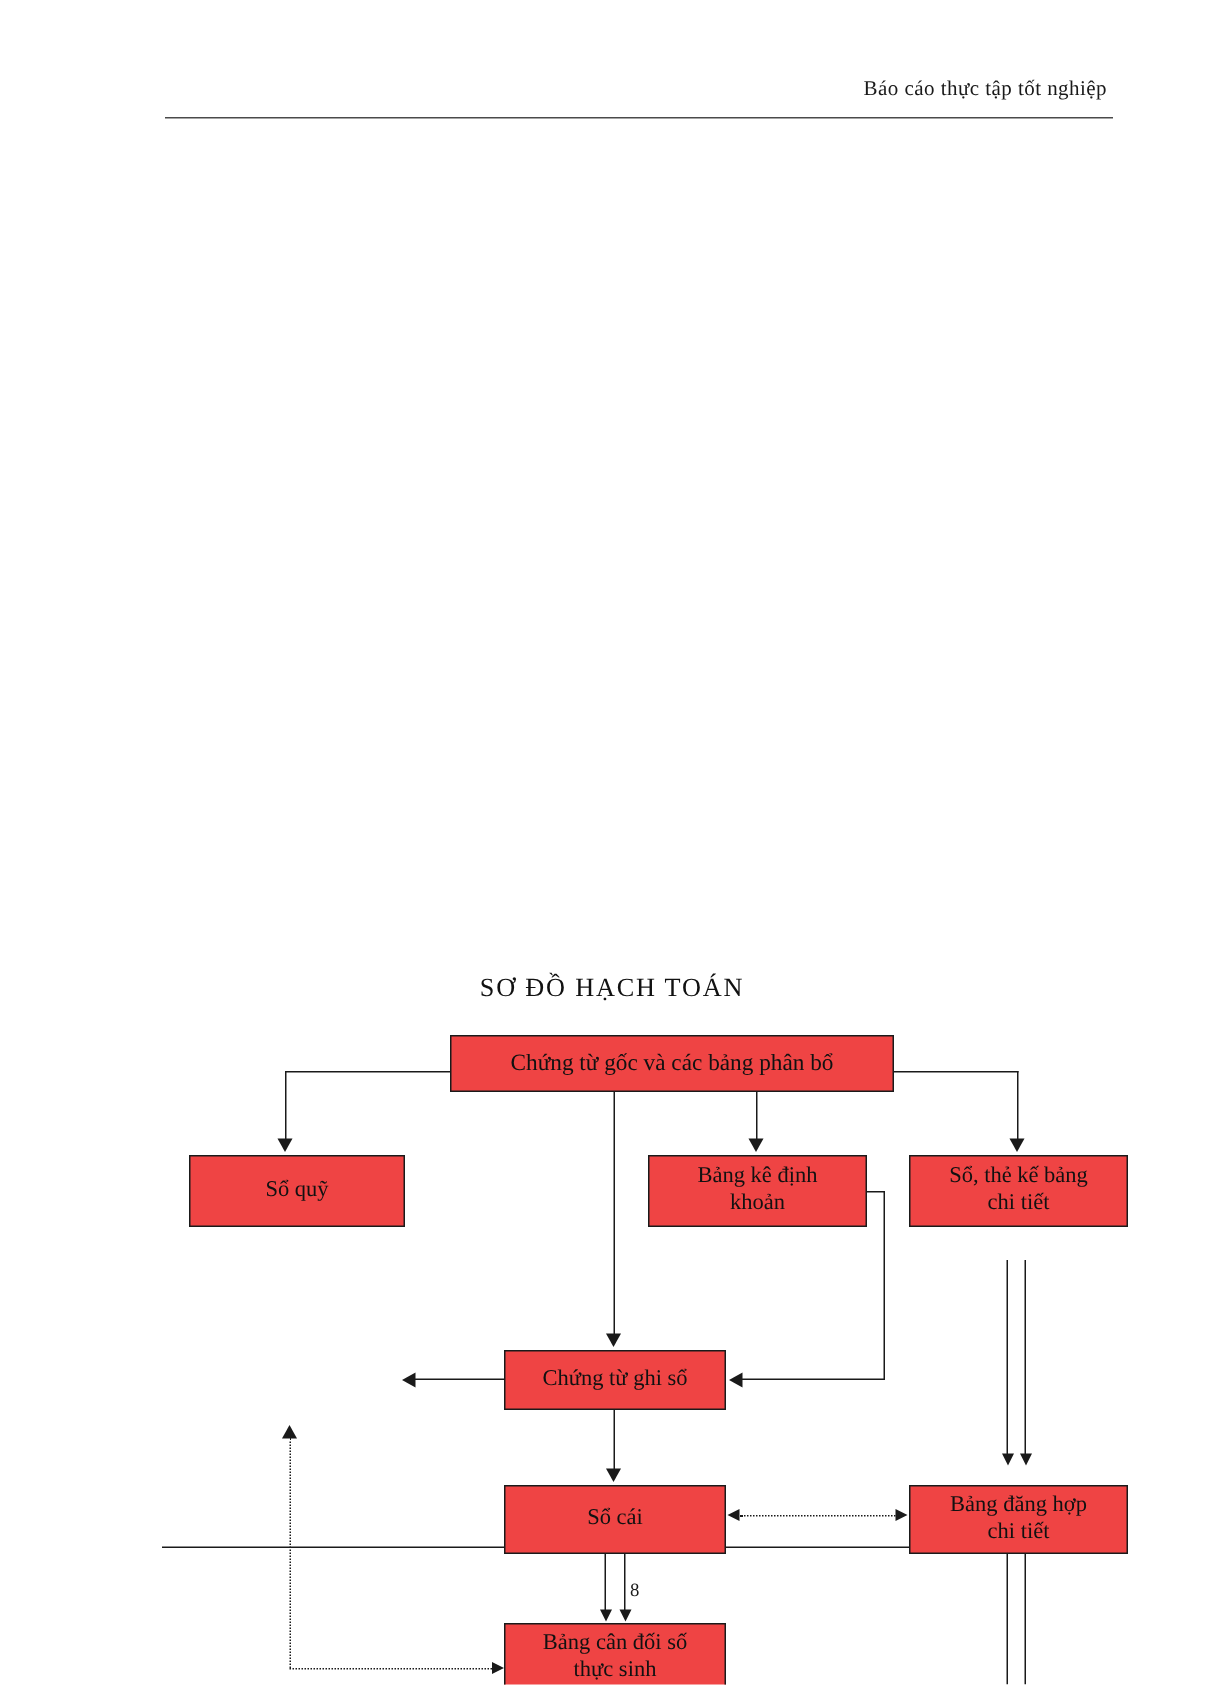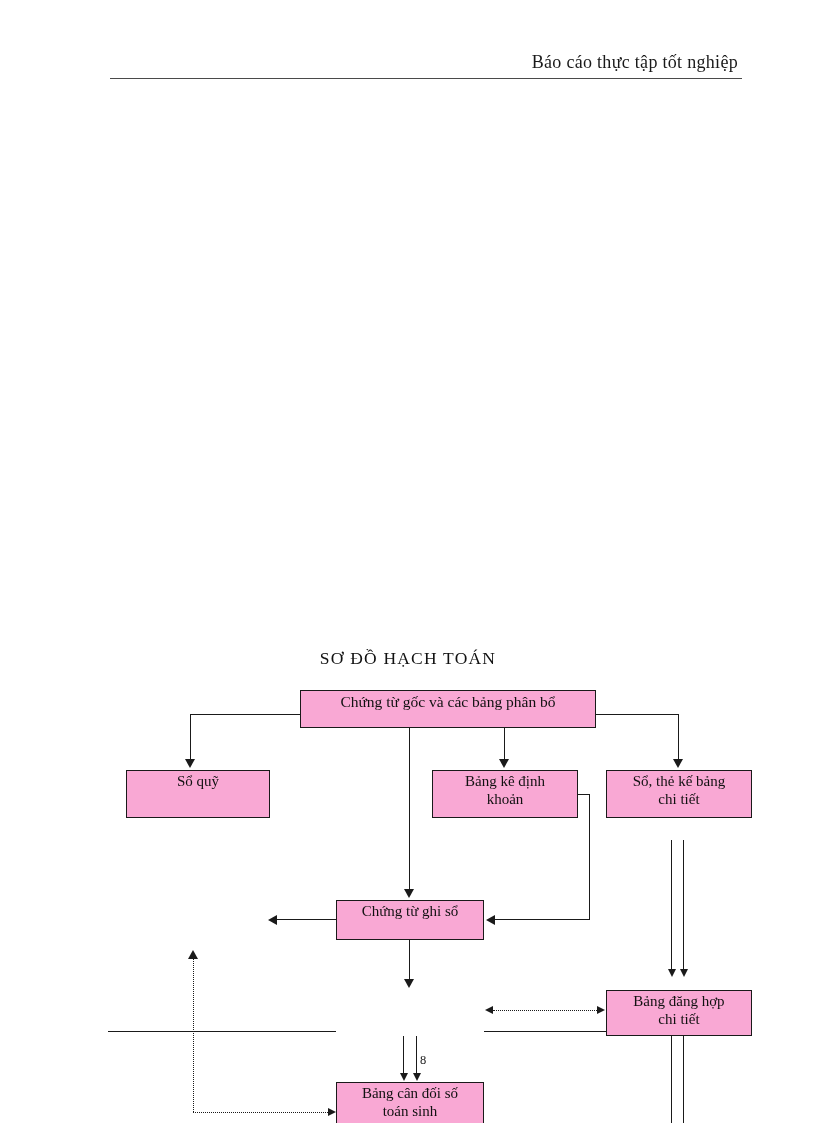"Báo cáo thực tập tốt" #header-text { font-size: 18px -> 14px }
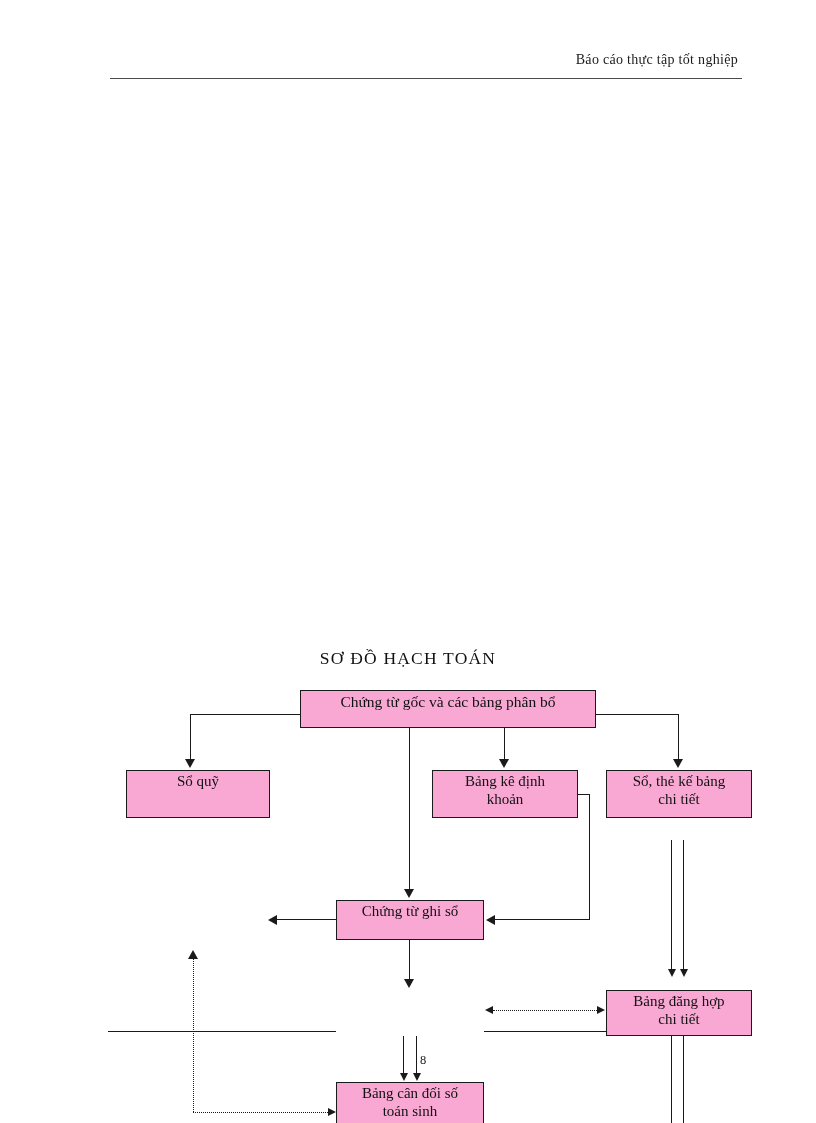"Chứng từ gốc và các" .node { align-items: flex-start -> center; background: #f9a8d4 -> #ef4444 }
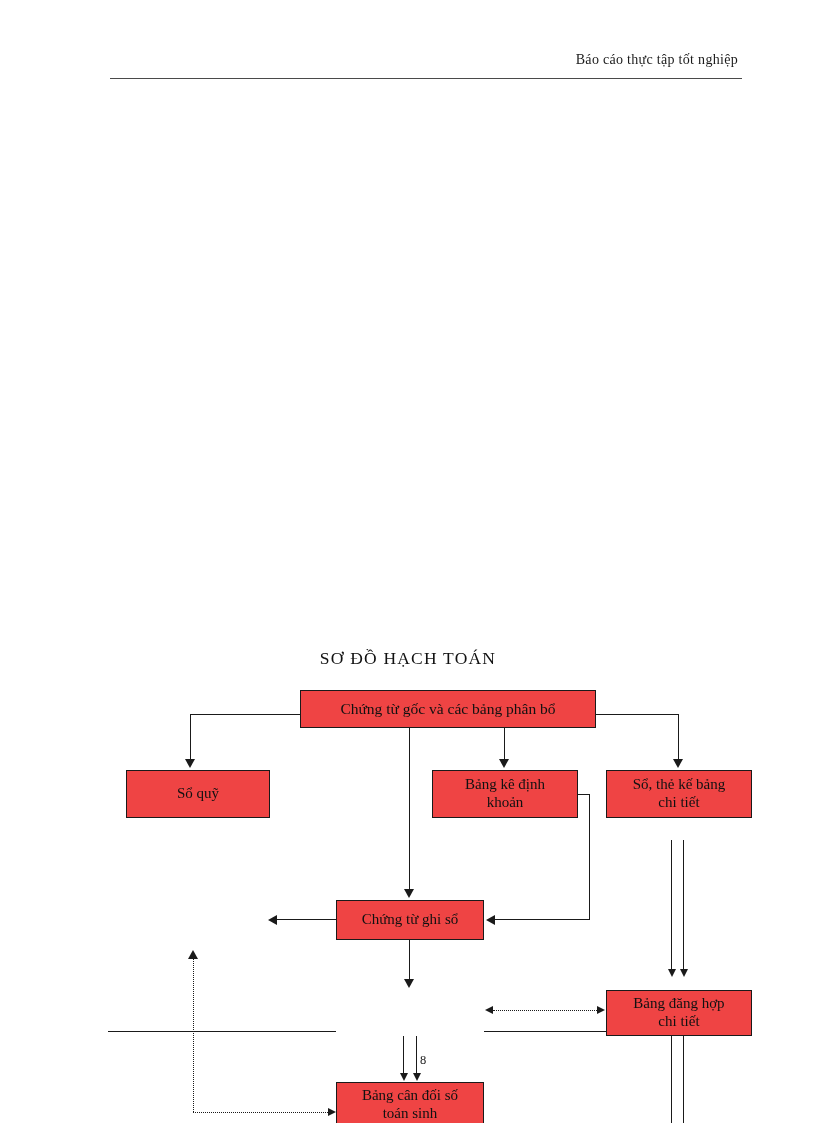"Sổ cái" div.node { html: none -> <div> <span>Sổ cái</span> </div> }
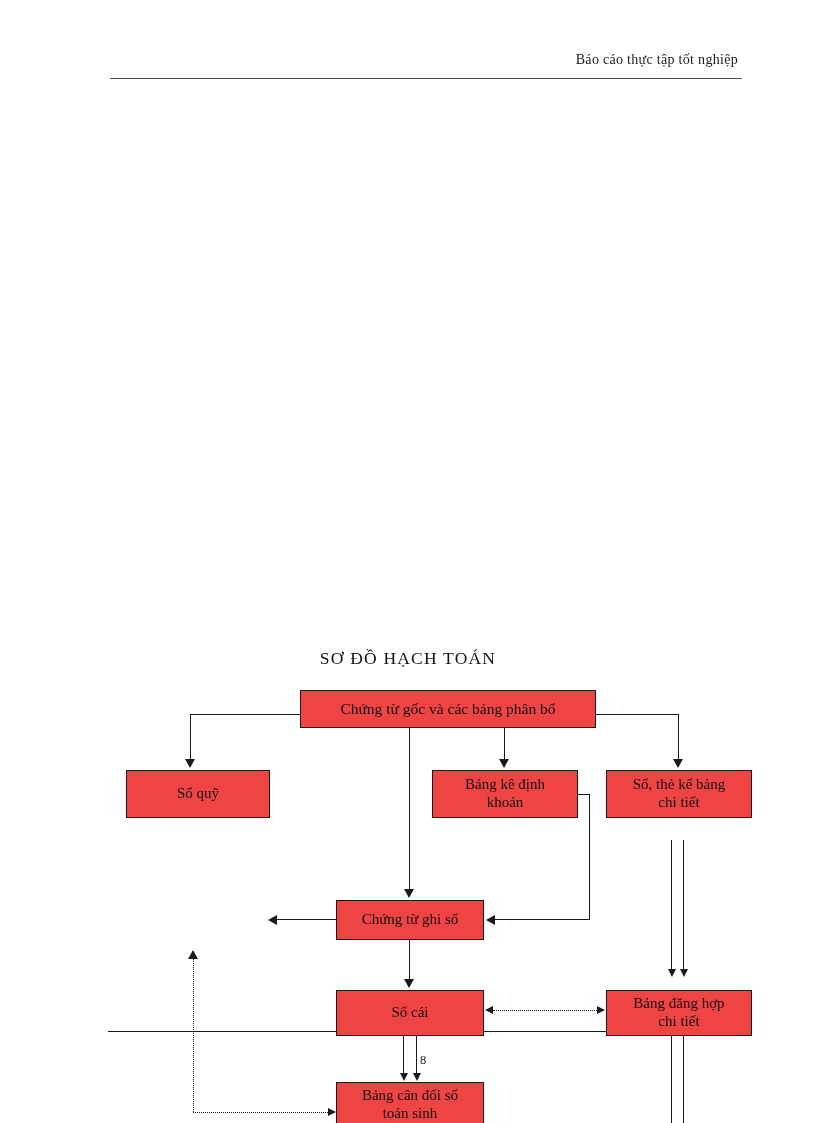"toán sinh" span { text: toán -> thực }
